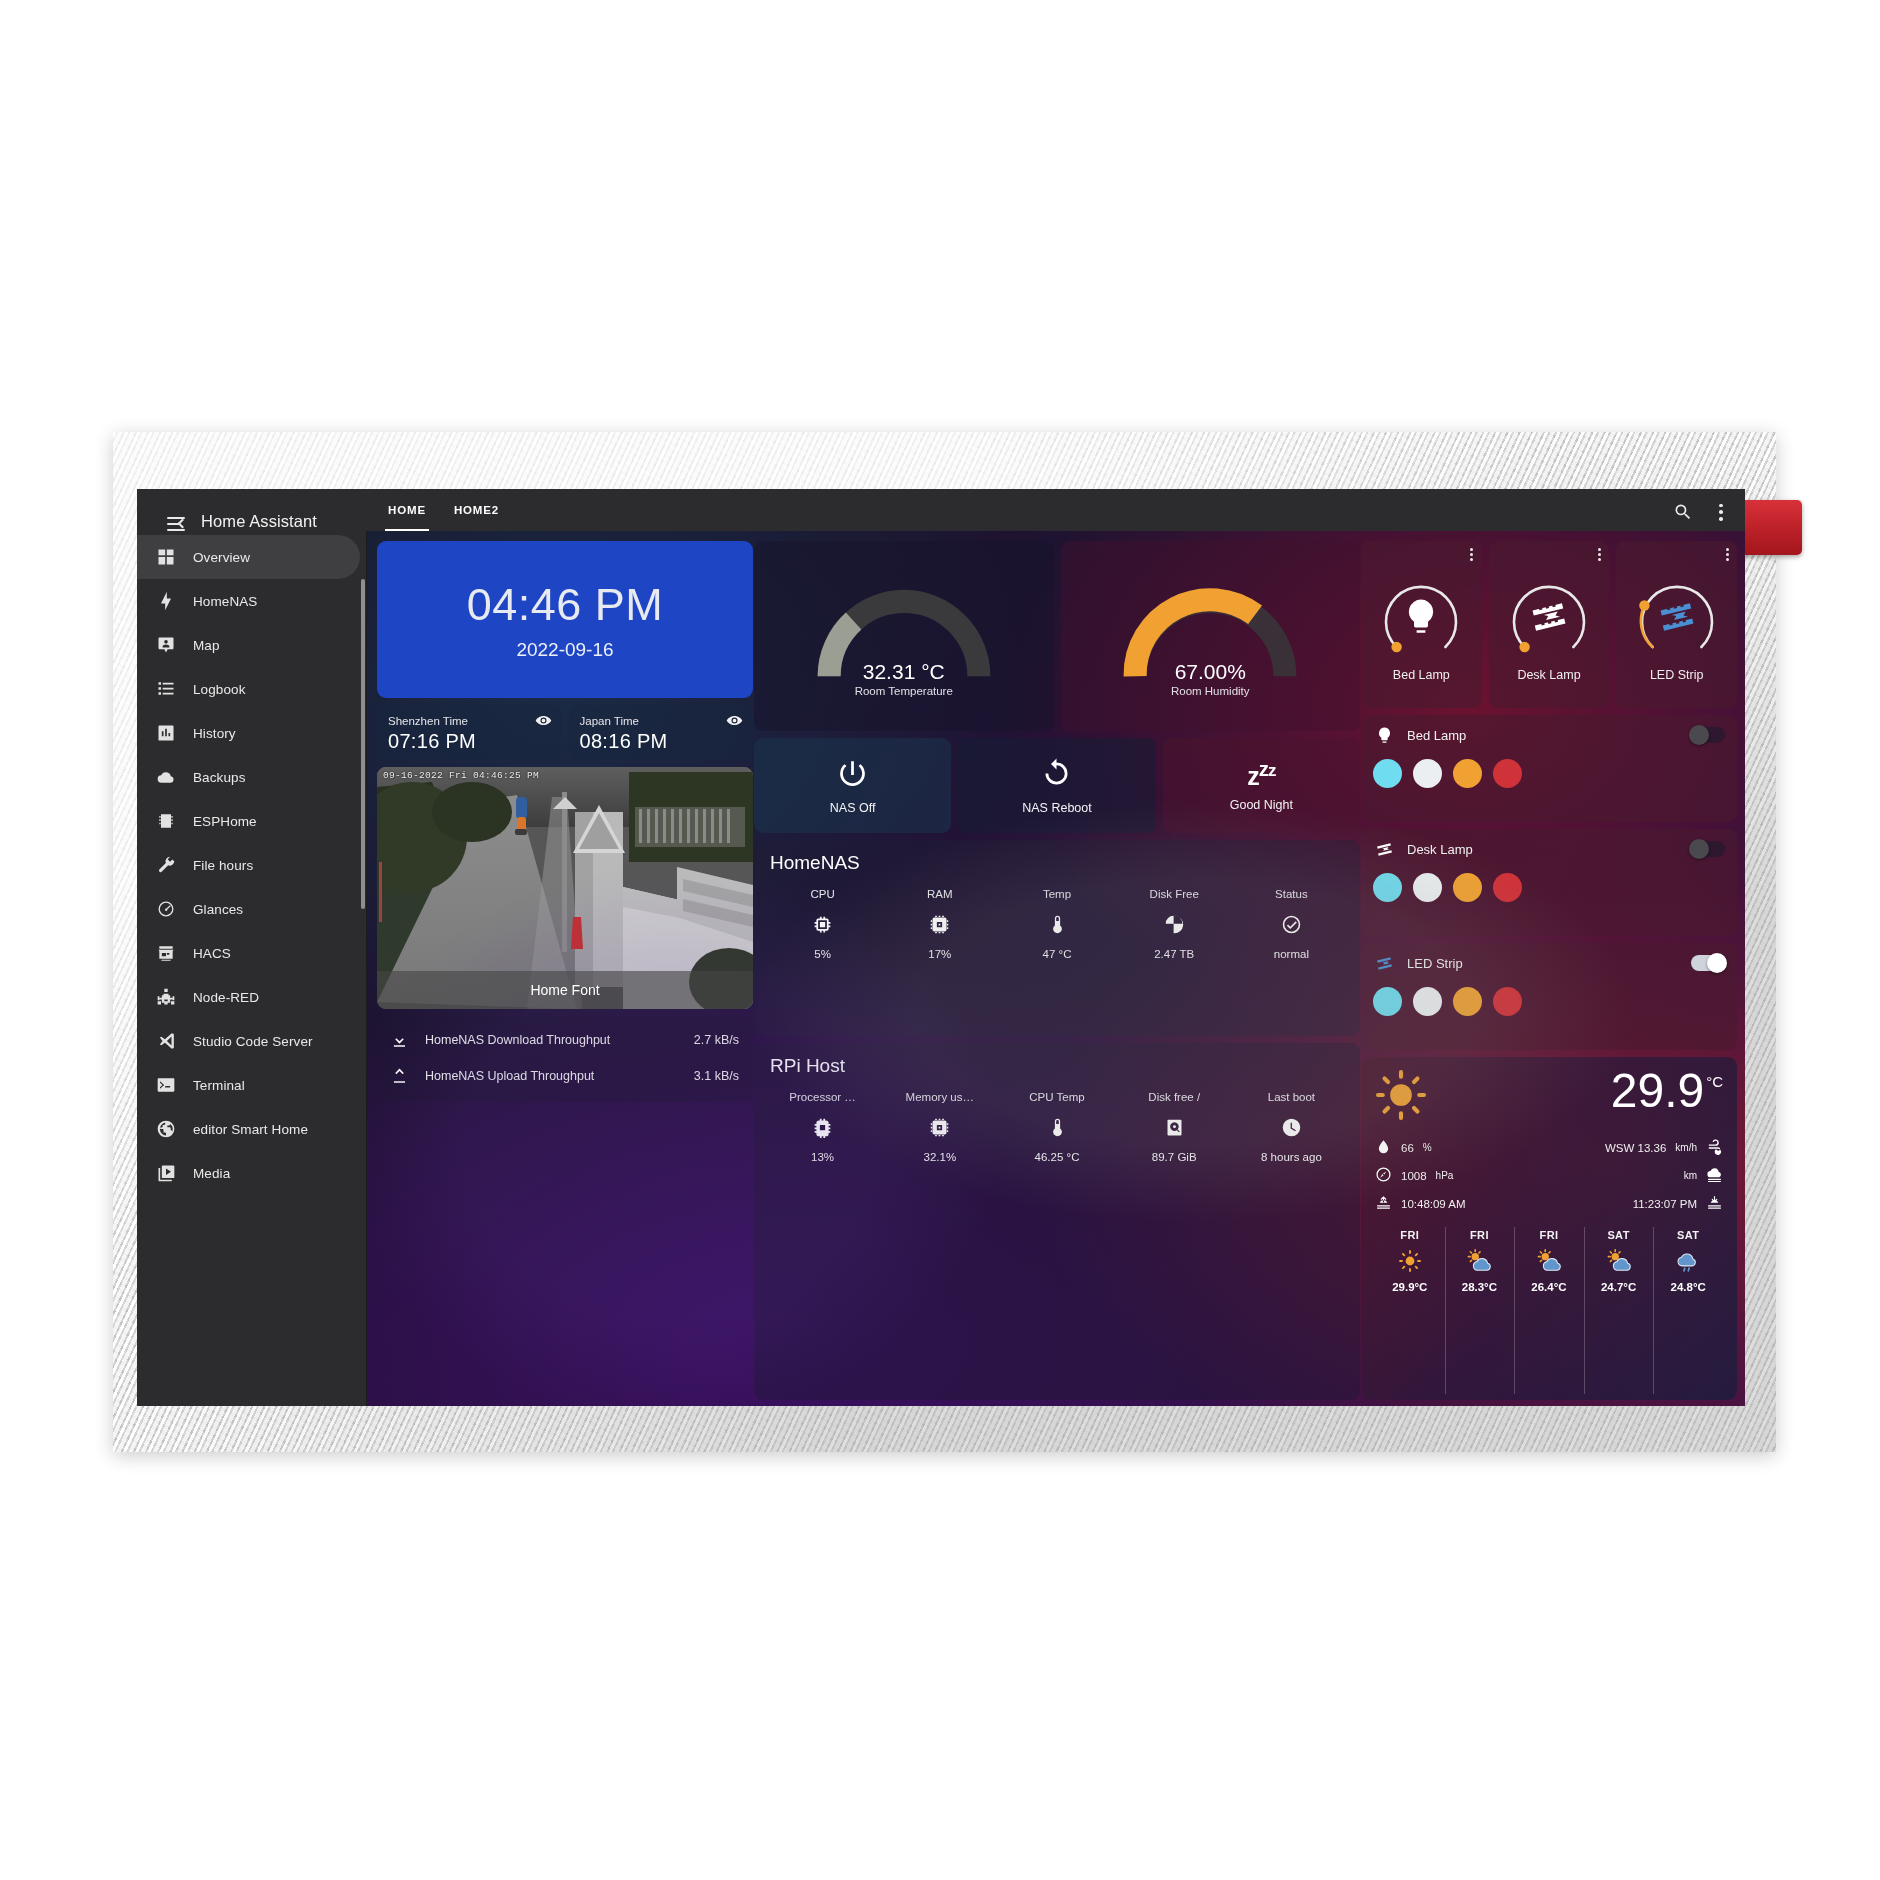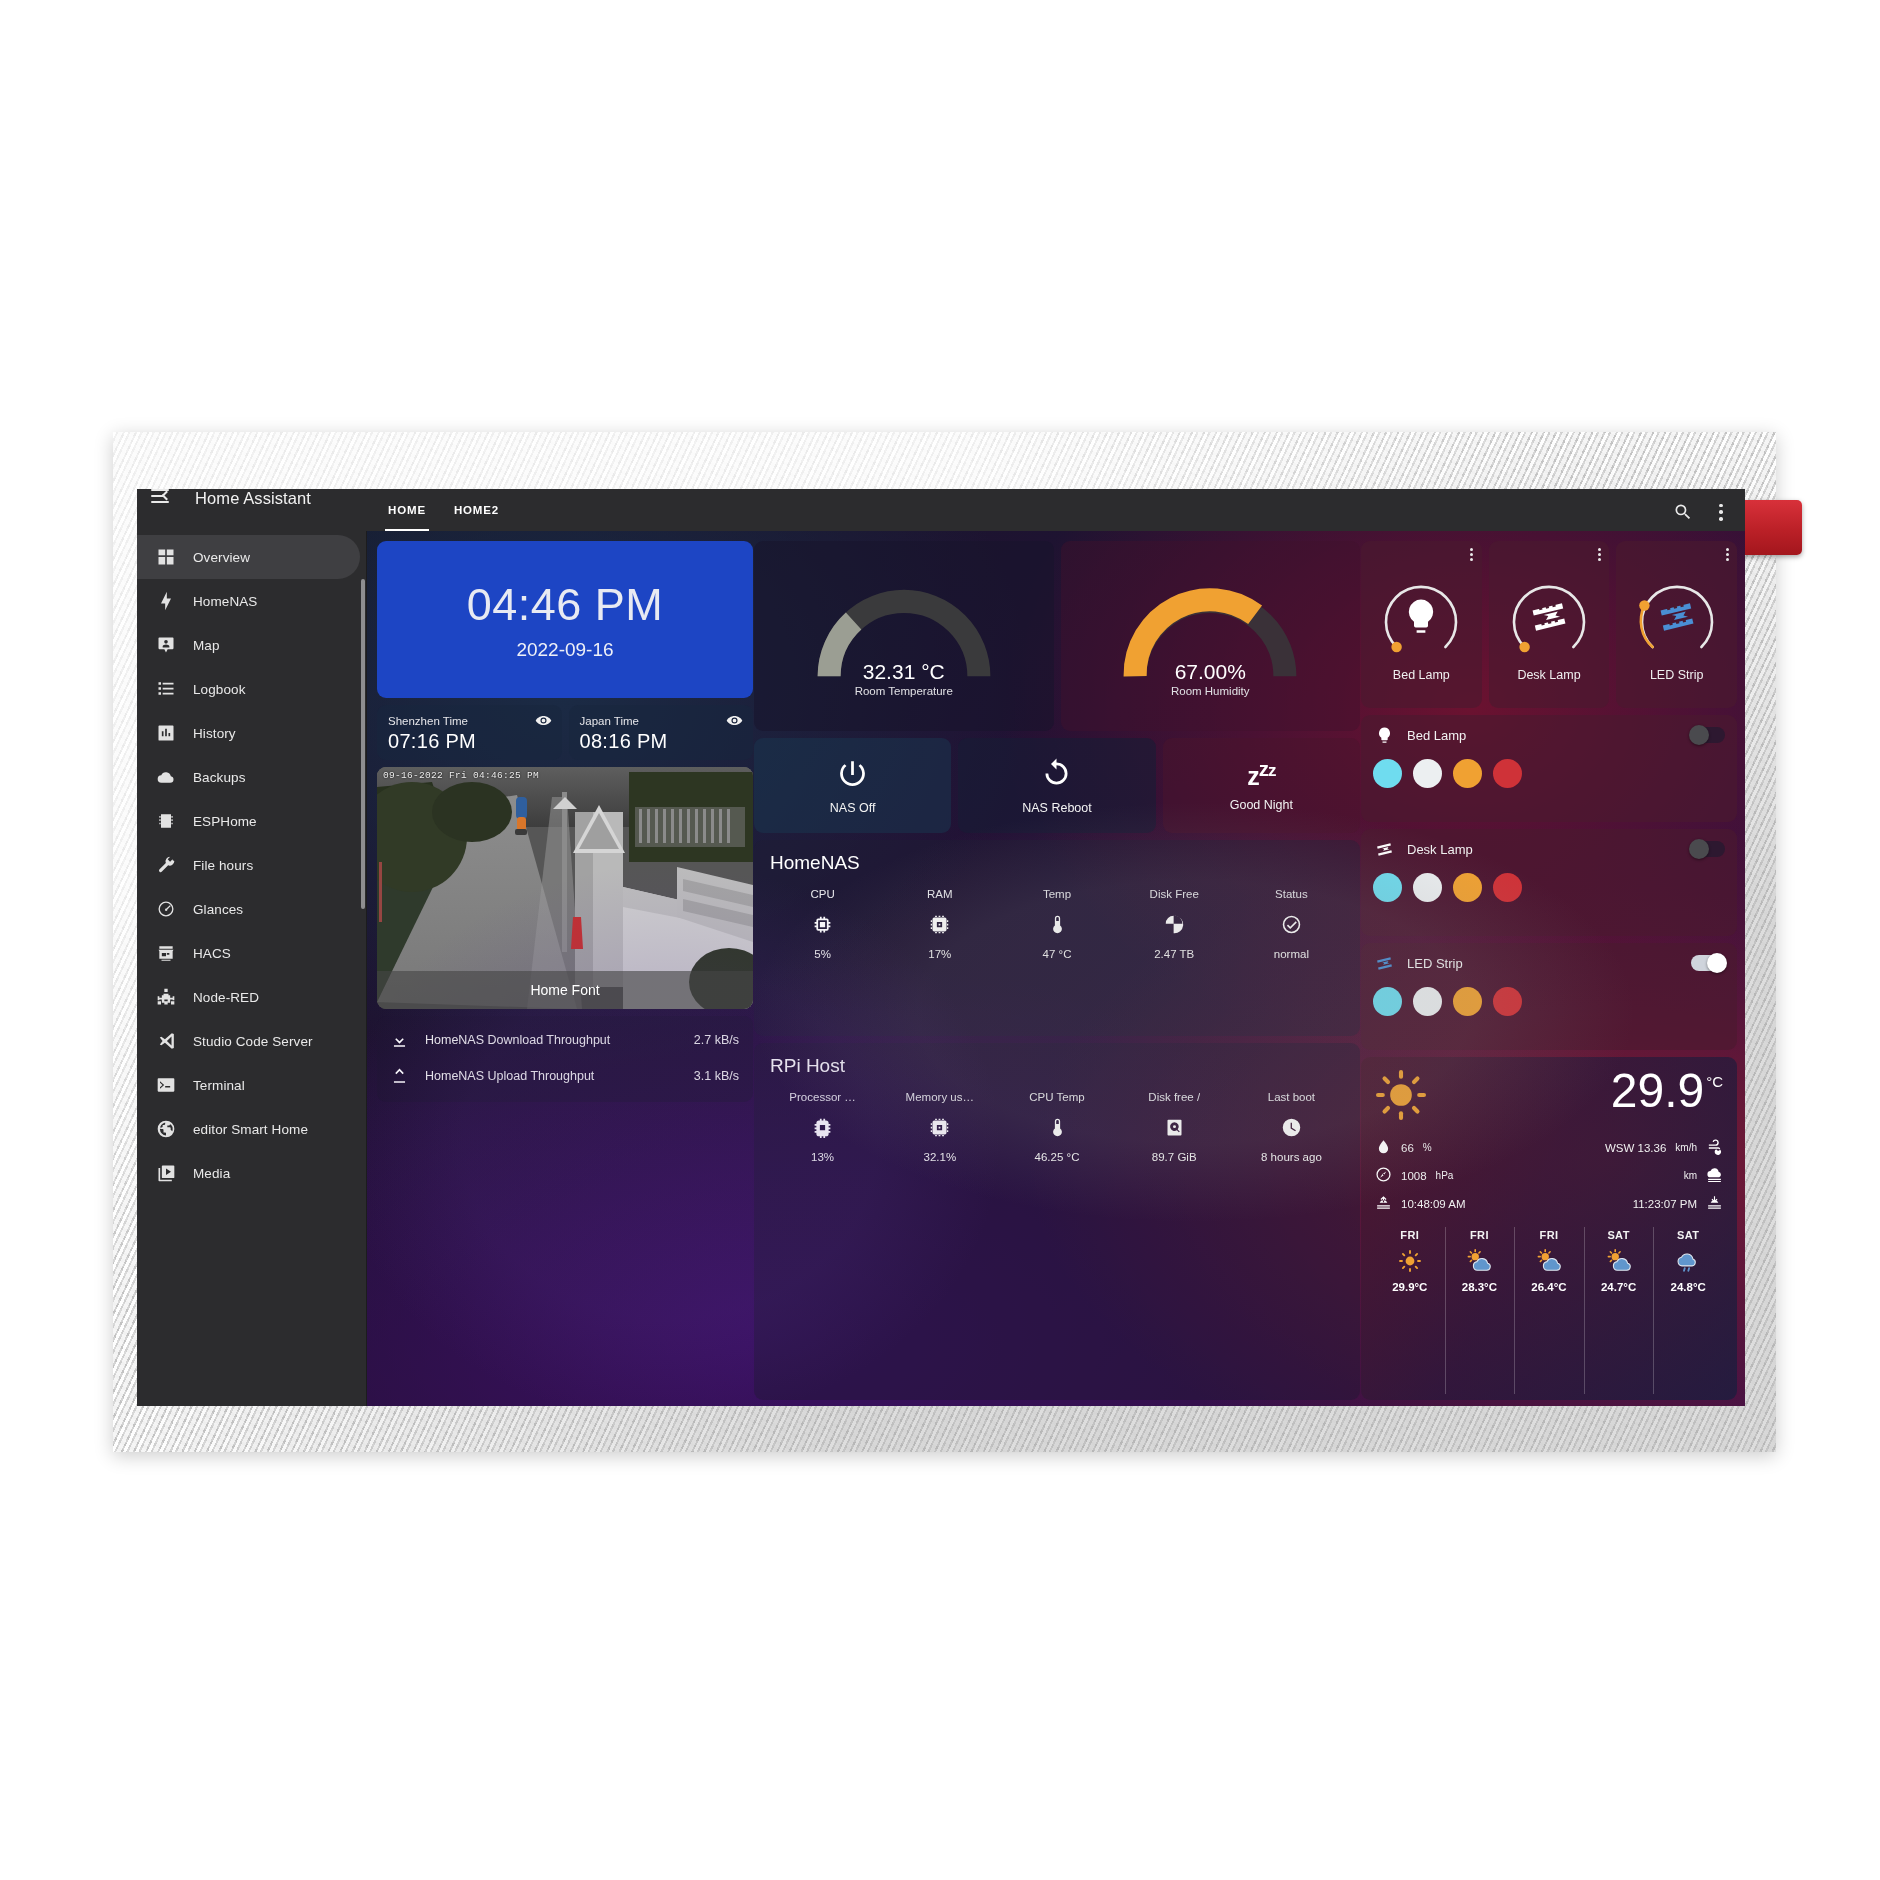"Home Assistant" .tb-left { align-items: flex-start -> flex-end; gap: 26px -> 16px; padding-left: 14px -> 30px }
